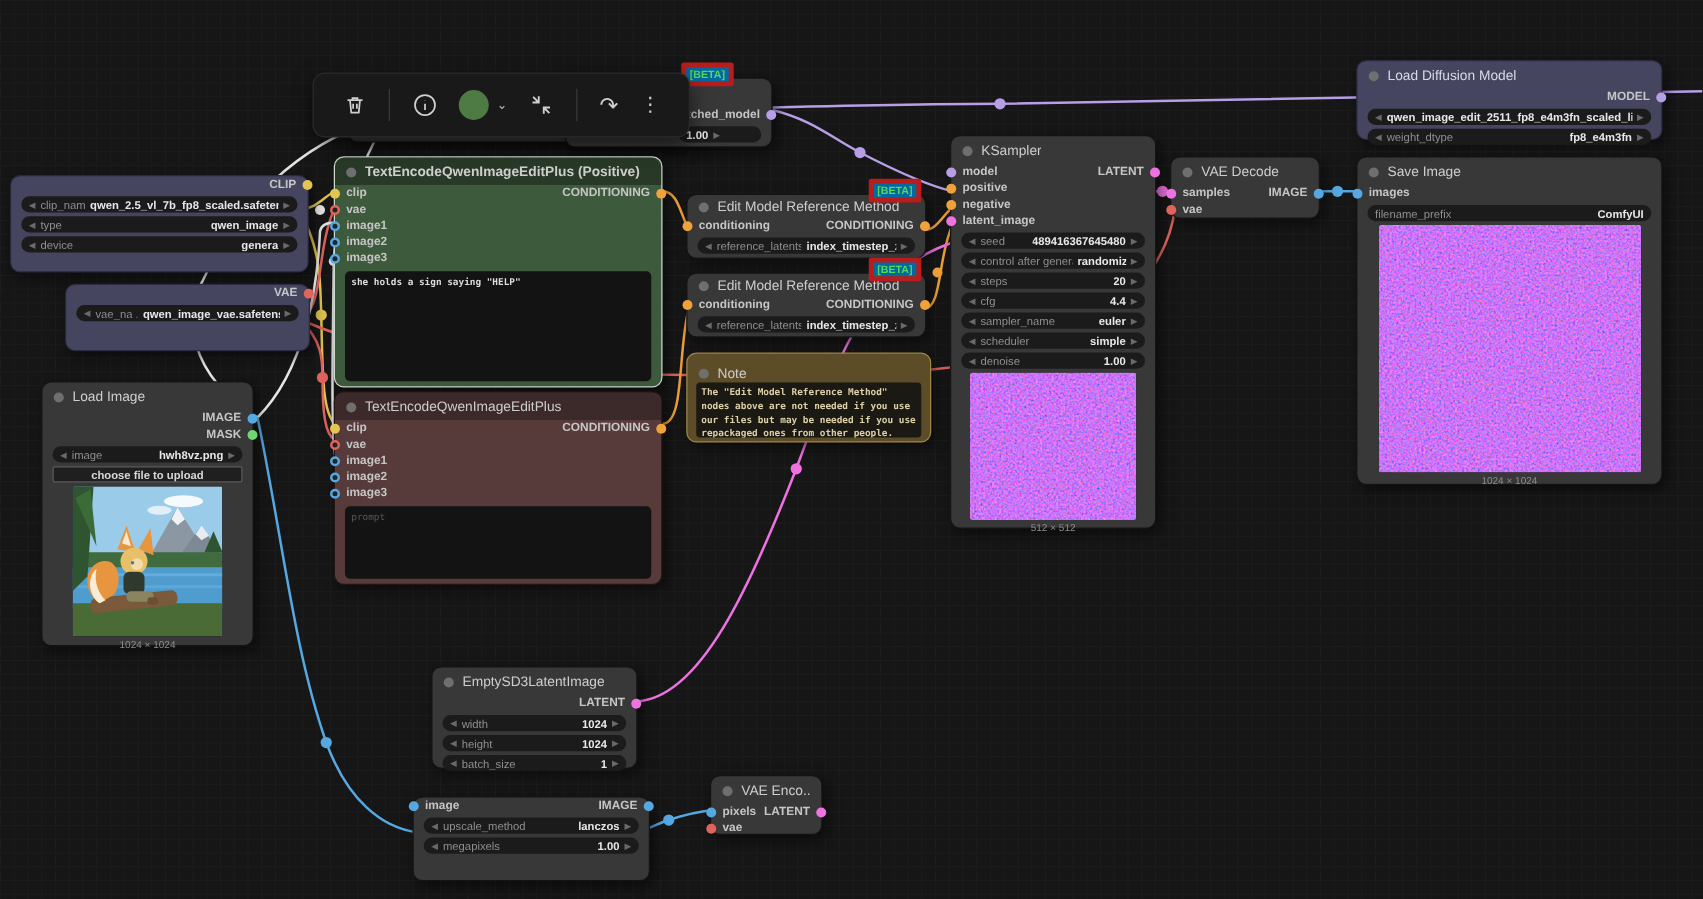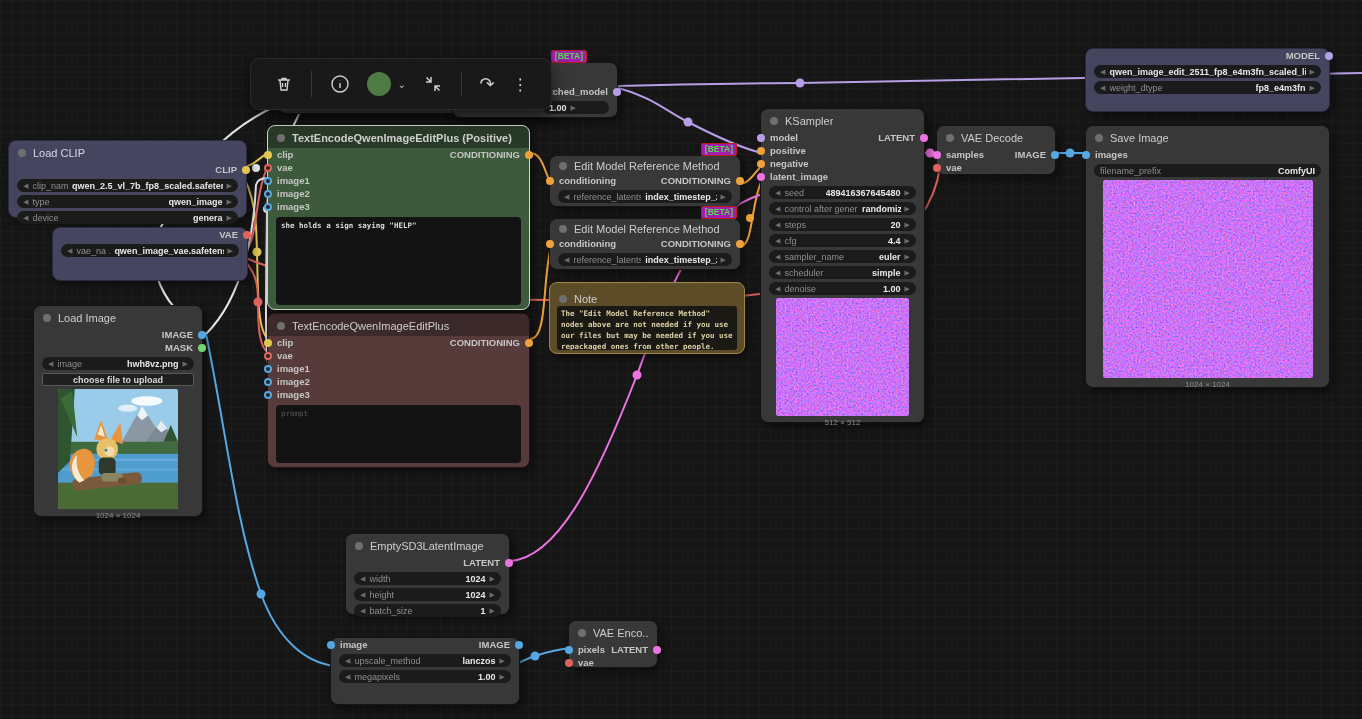"[BETA]" .beta { background: #a21caf -> #0369a1; border: 1px solid #b91c1c -> 4px solid #b91c1c }
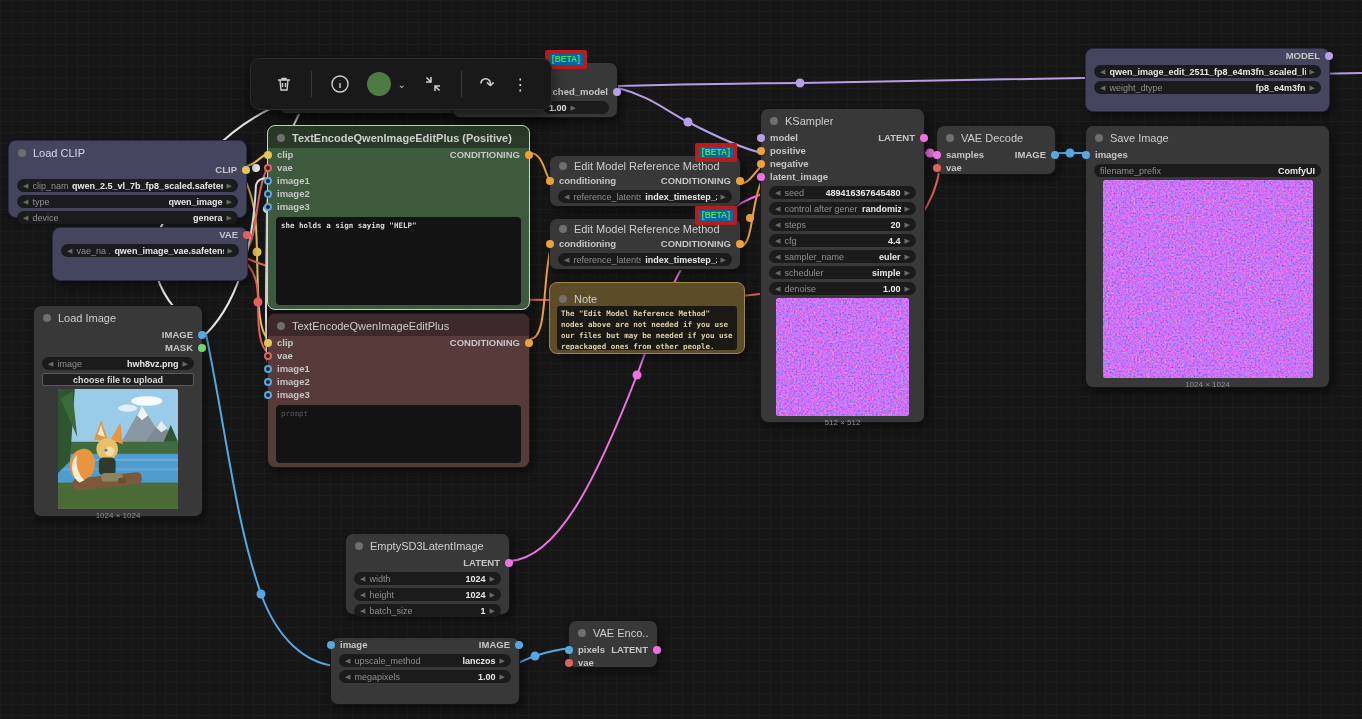"Load Diffusion Model" div.nhead { html: none -> <div> <span></span> <span>Load Diffusion Model</span> </div> }
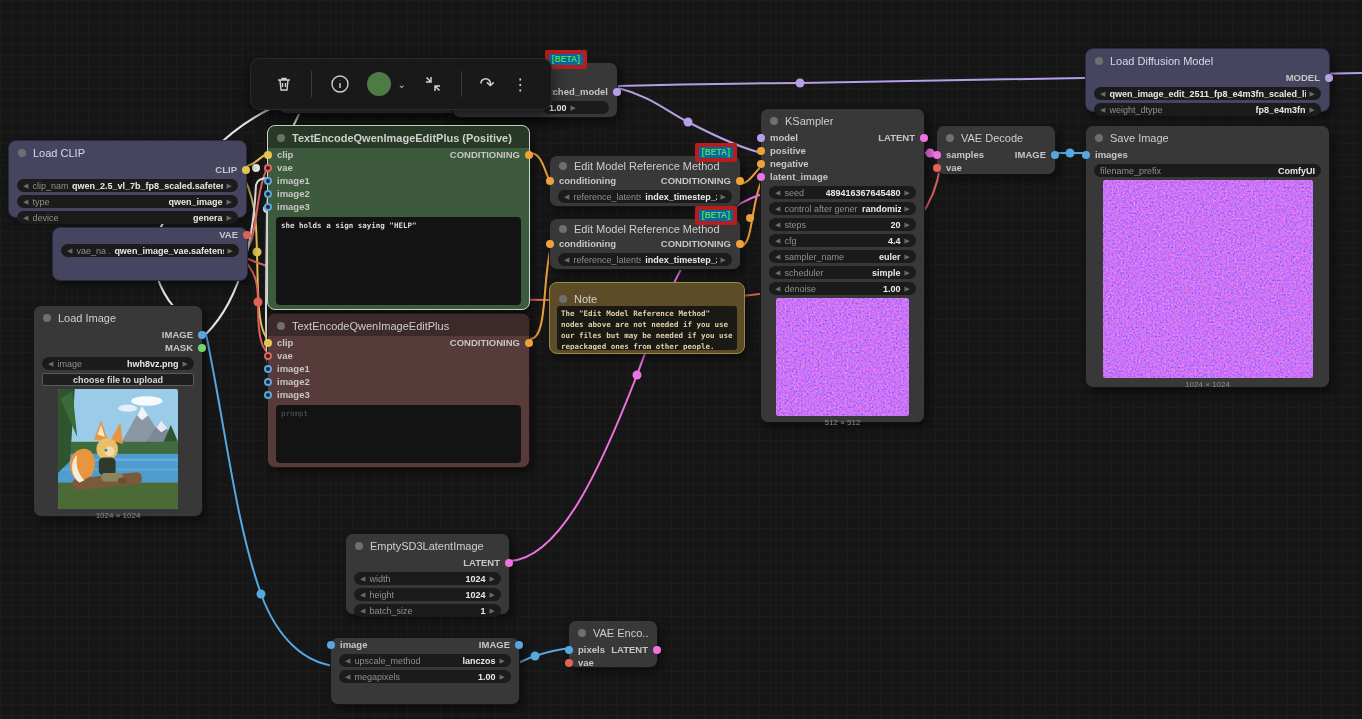"Load CLIP" div.nhead { html: <div> <span></span> <span>Load CLIP</span> </div> -> none }
